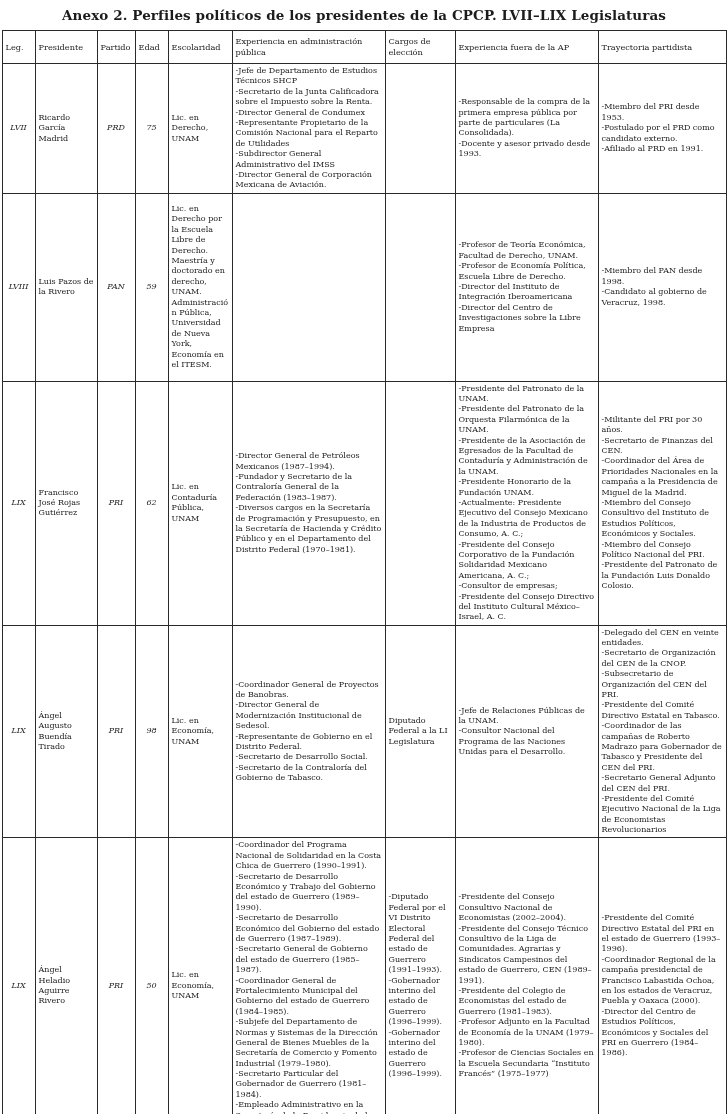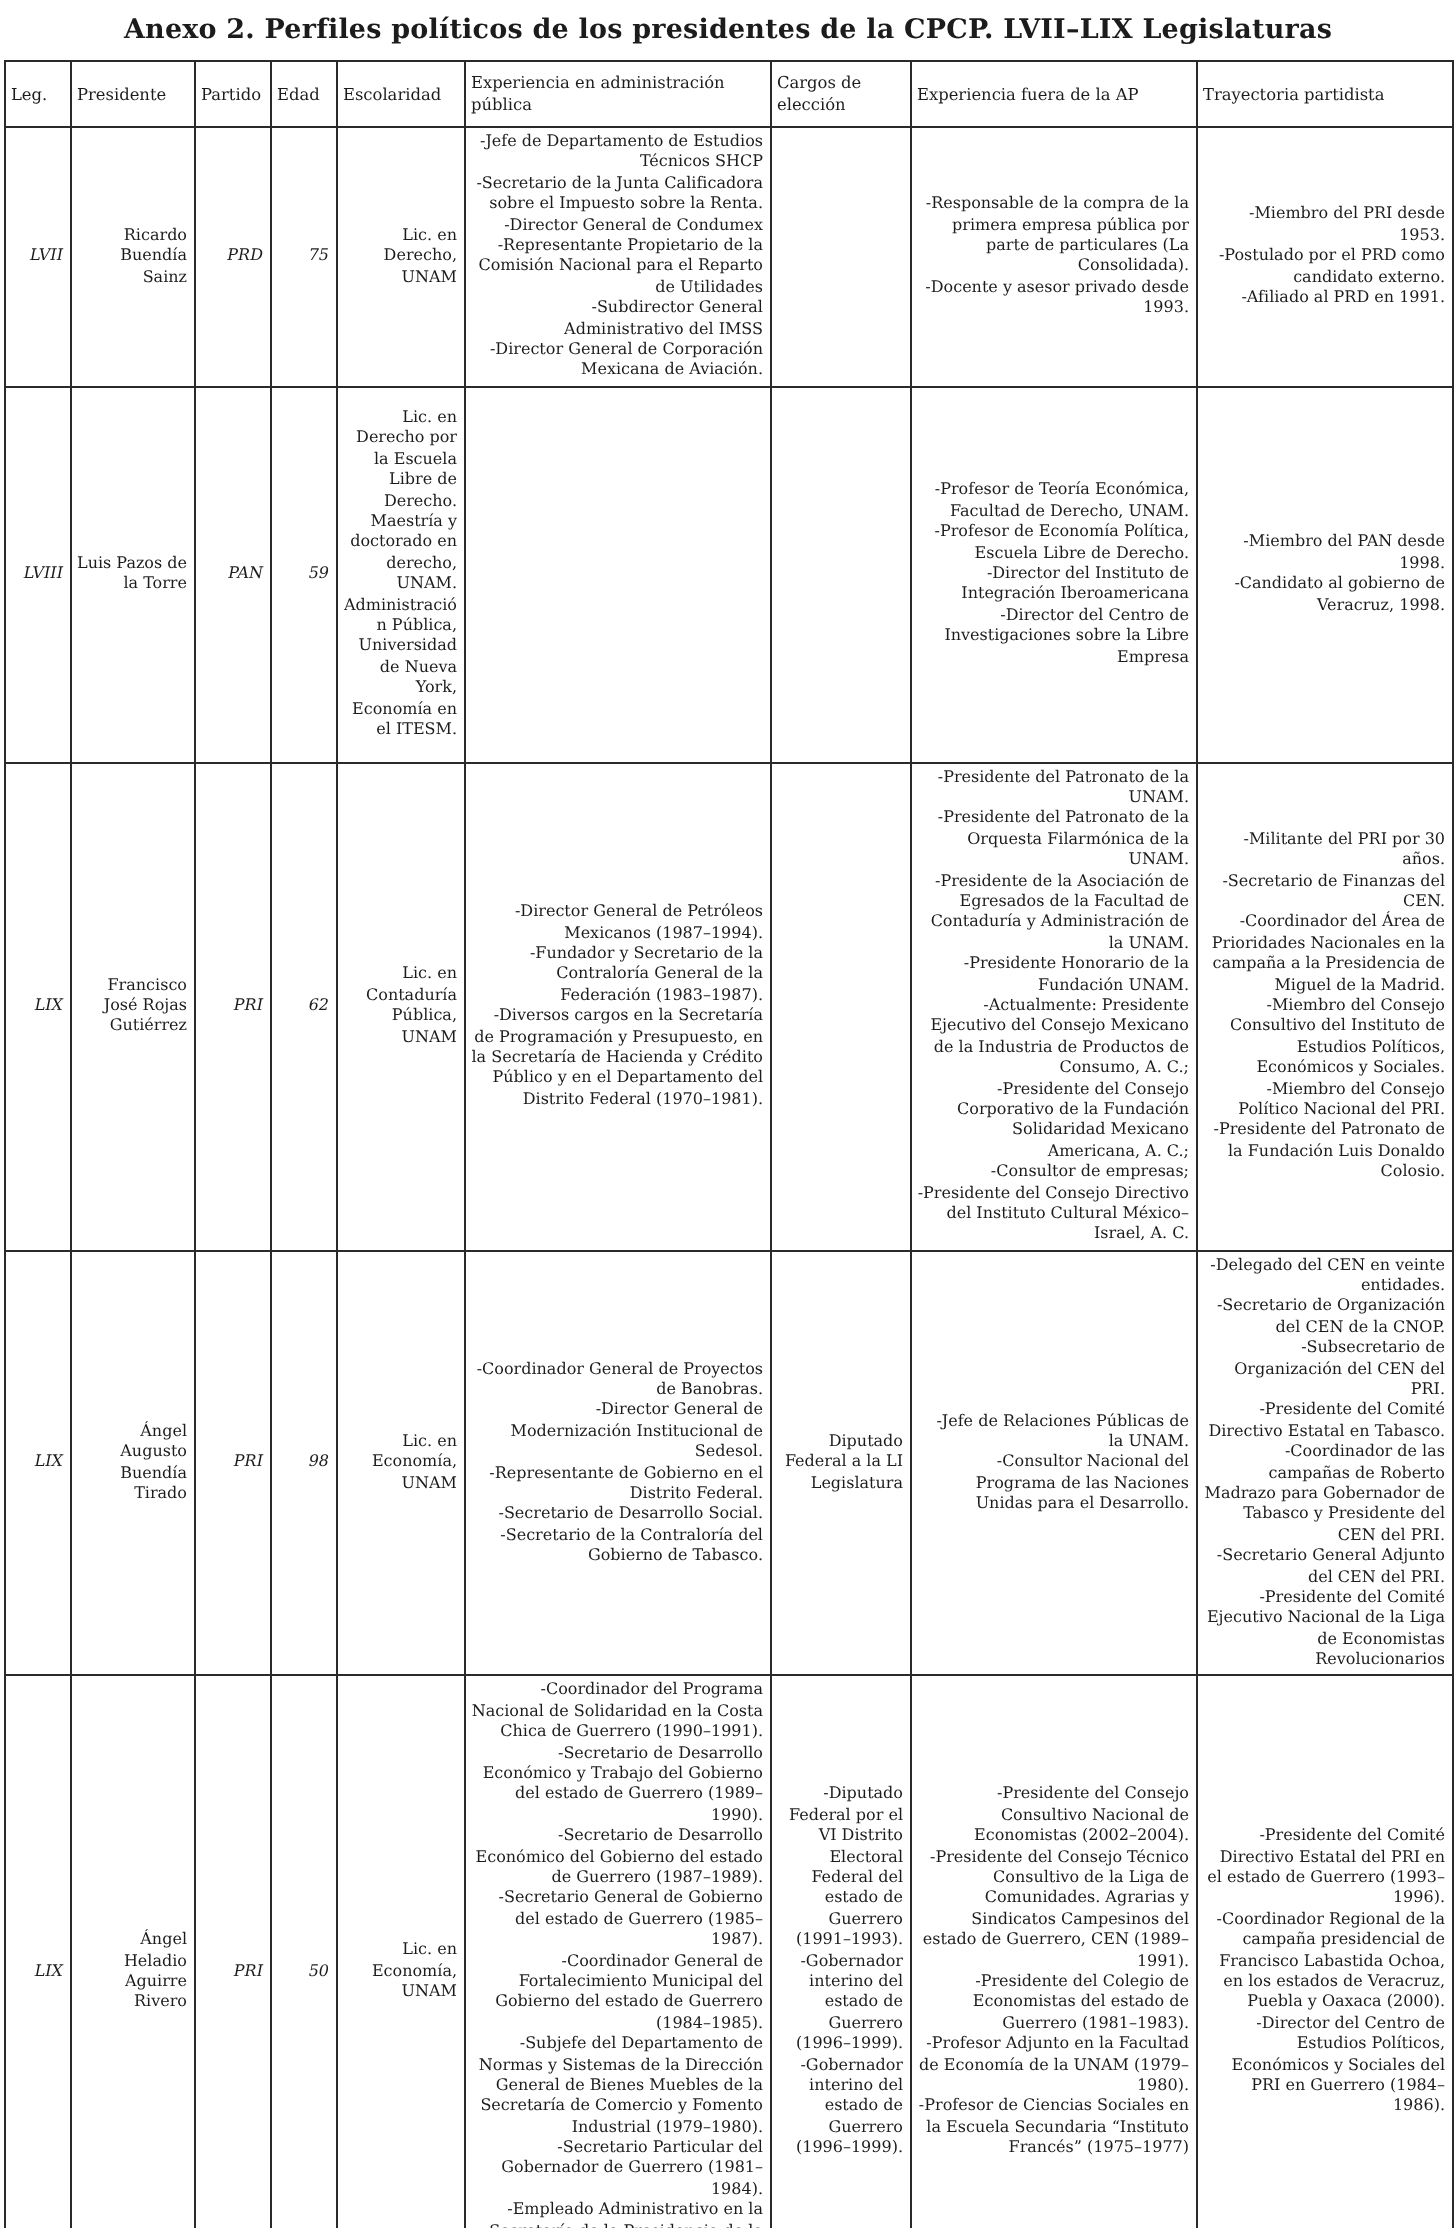"-Jefe de Departamento de Estudios" table.profiles th, table.profiles td { text-align: right -> none }
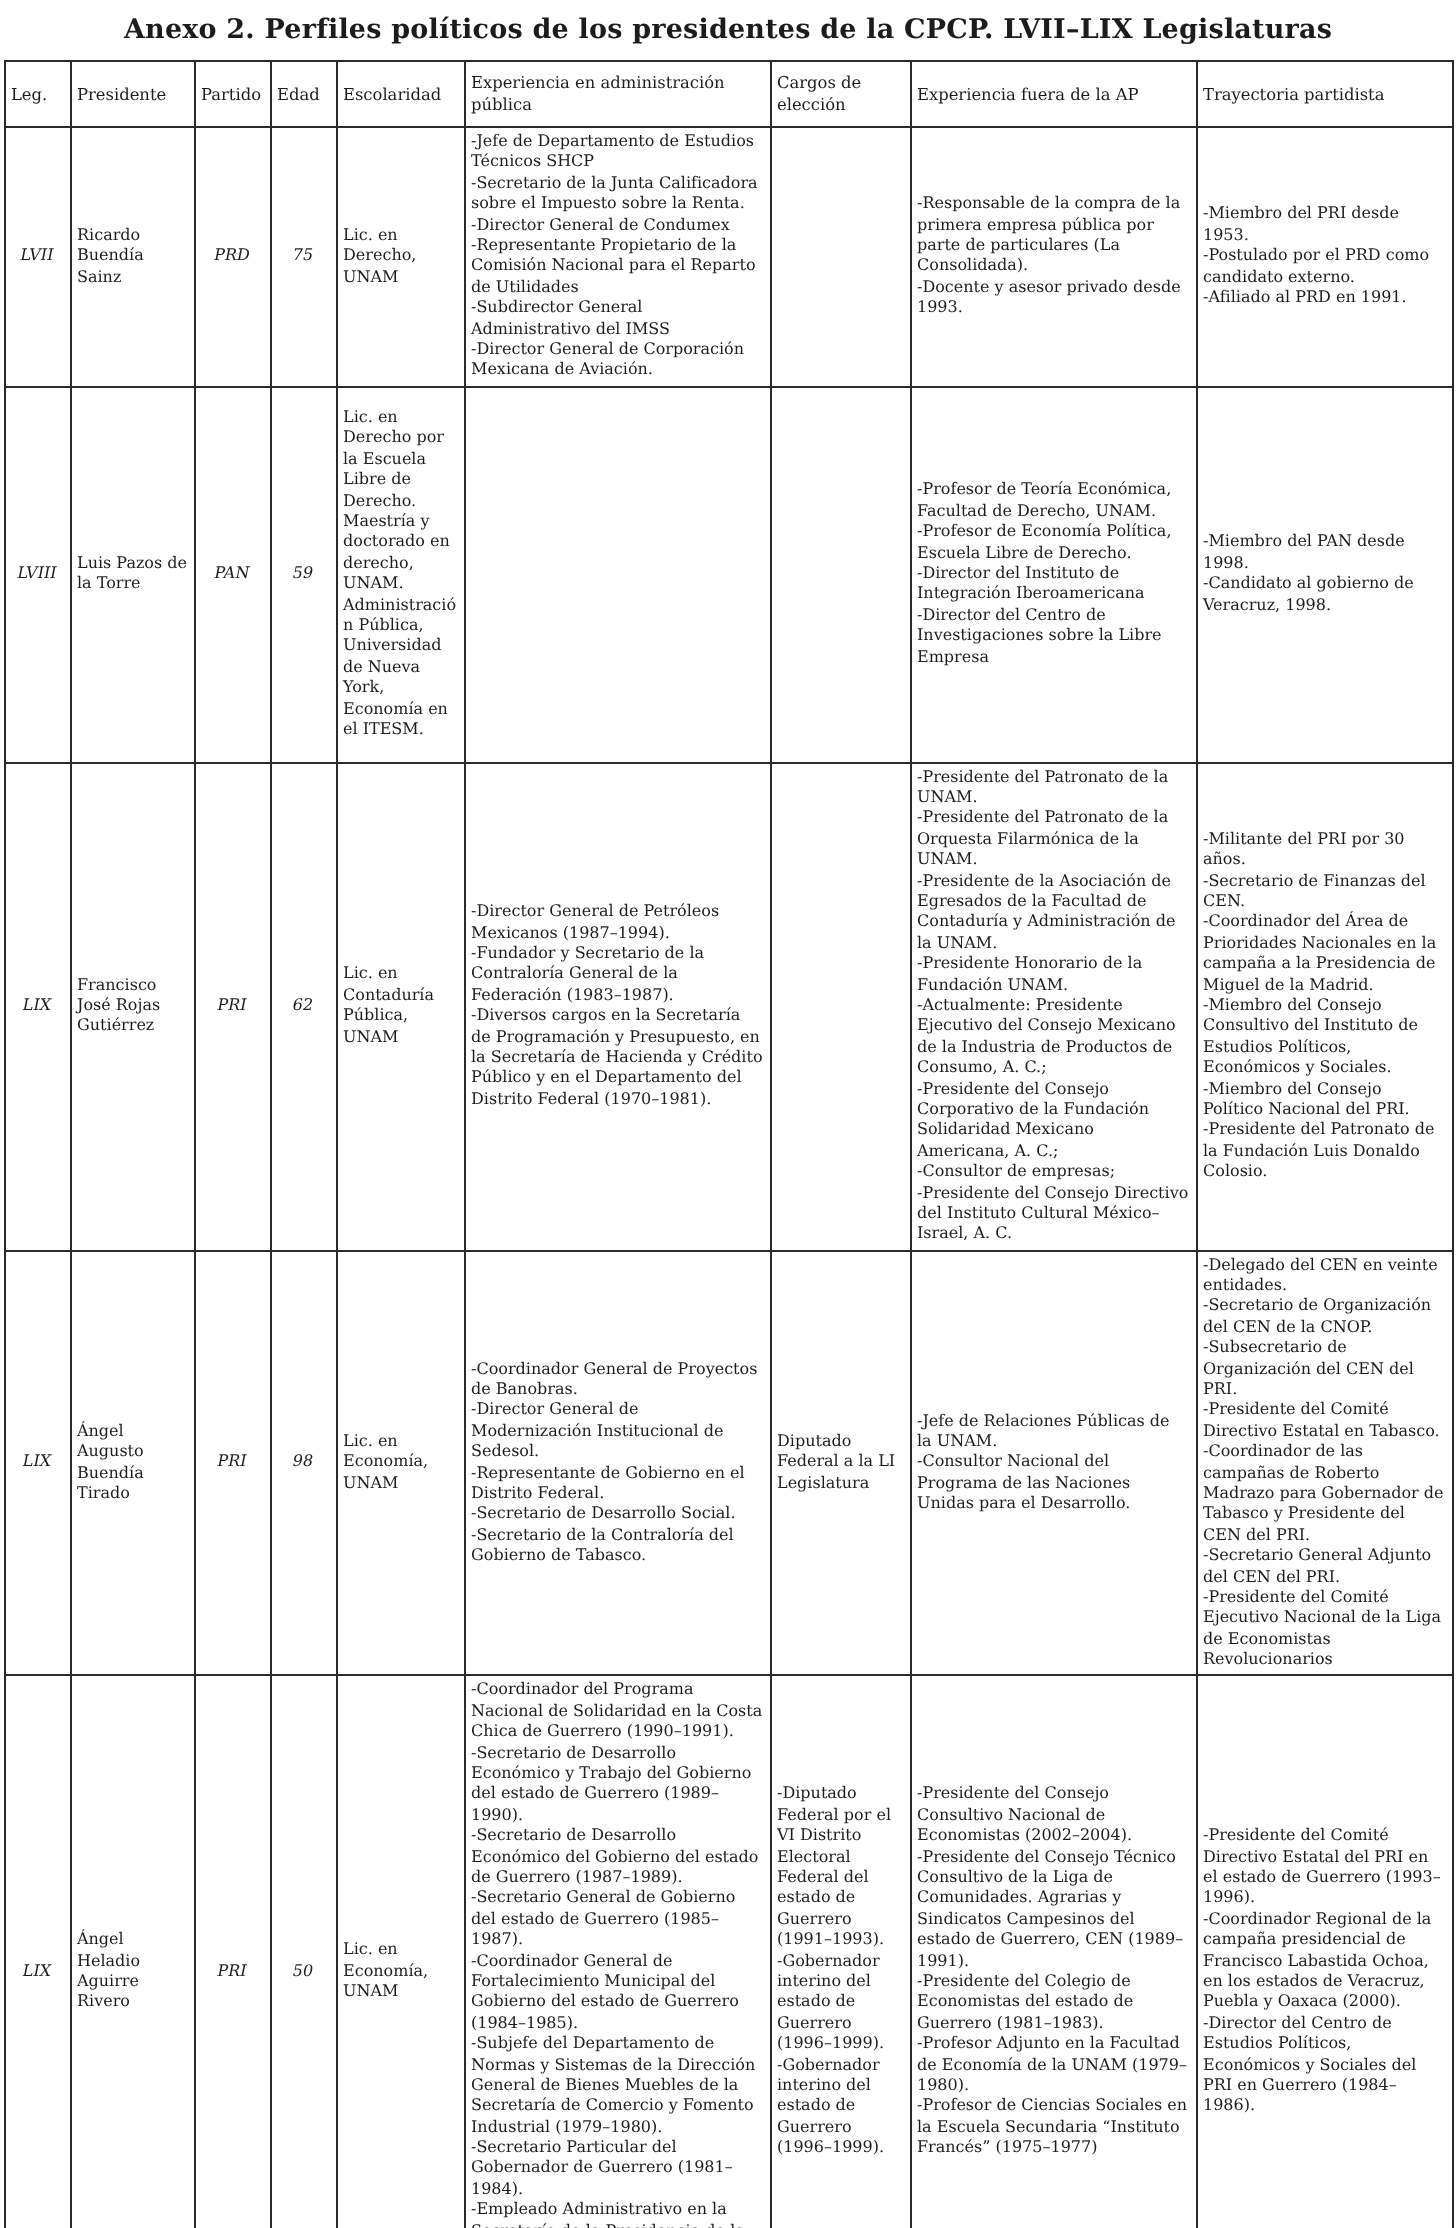"Ricardo Buendía Sainz" td { text: Buendía Sainz -> García Madrid }
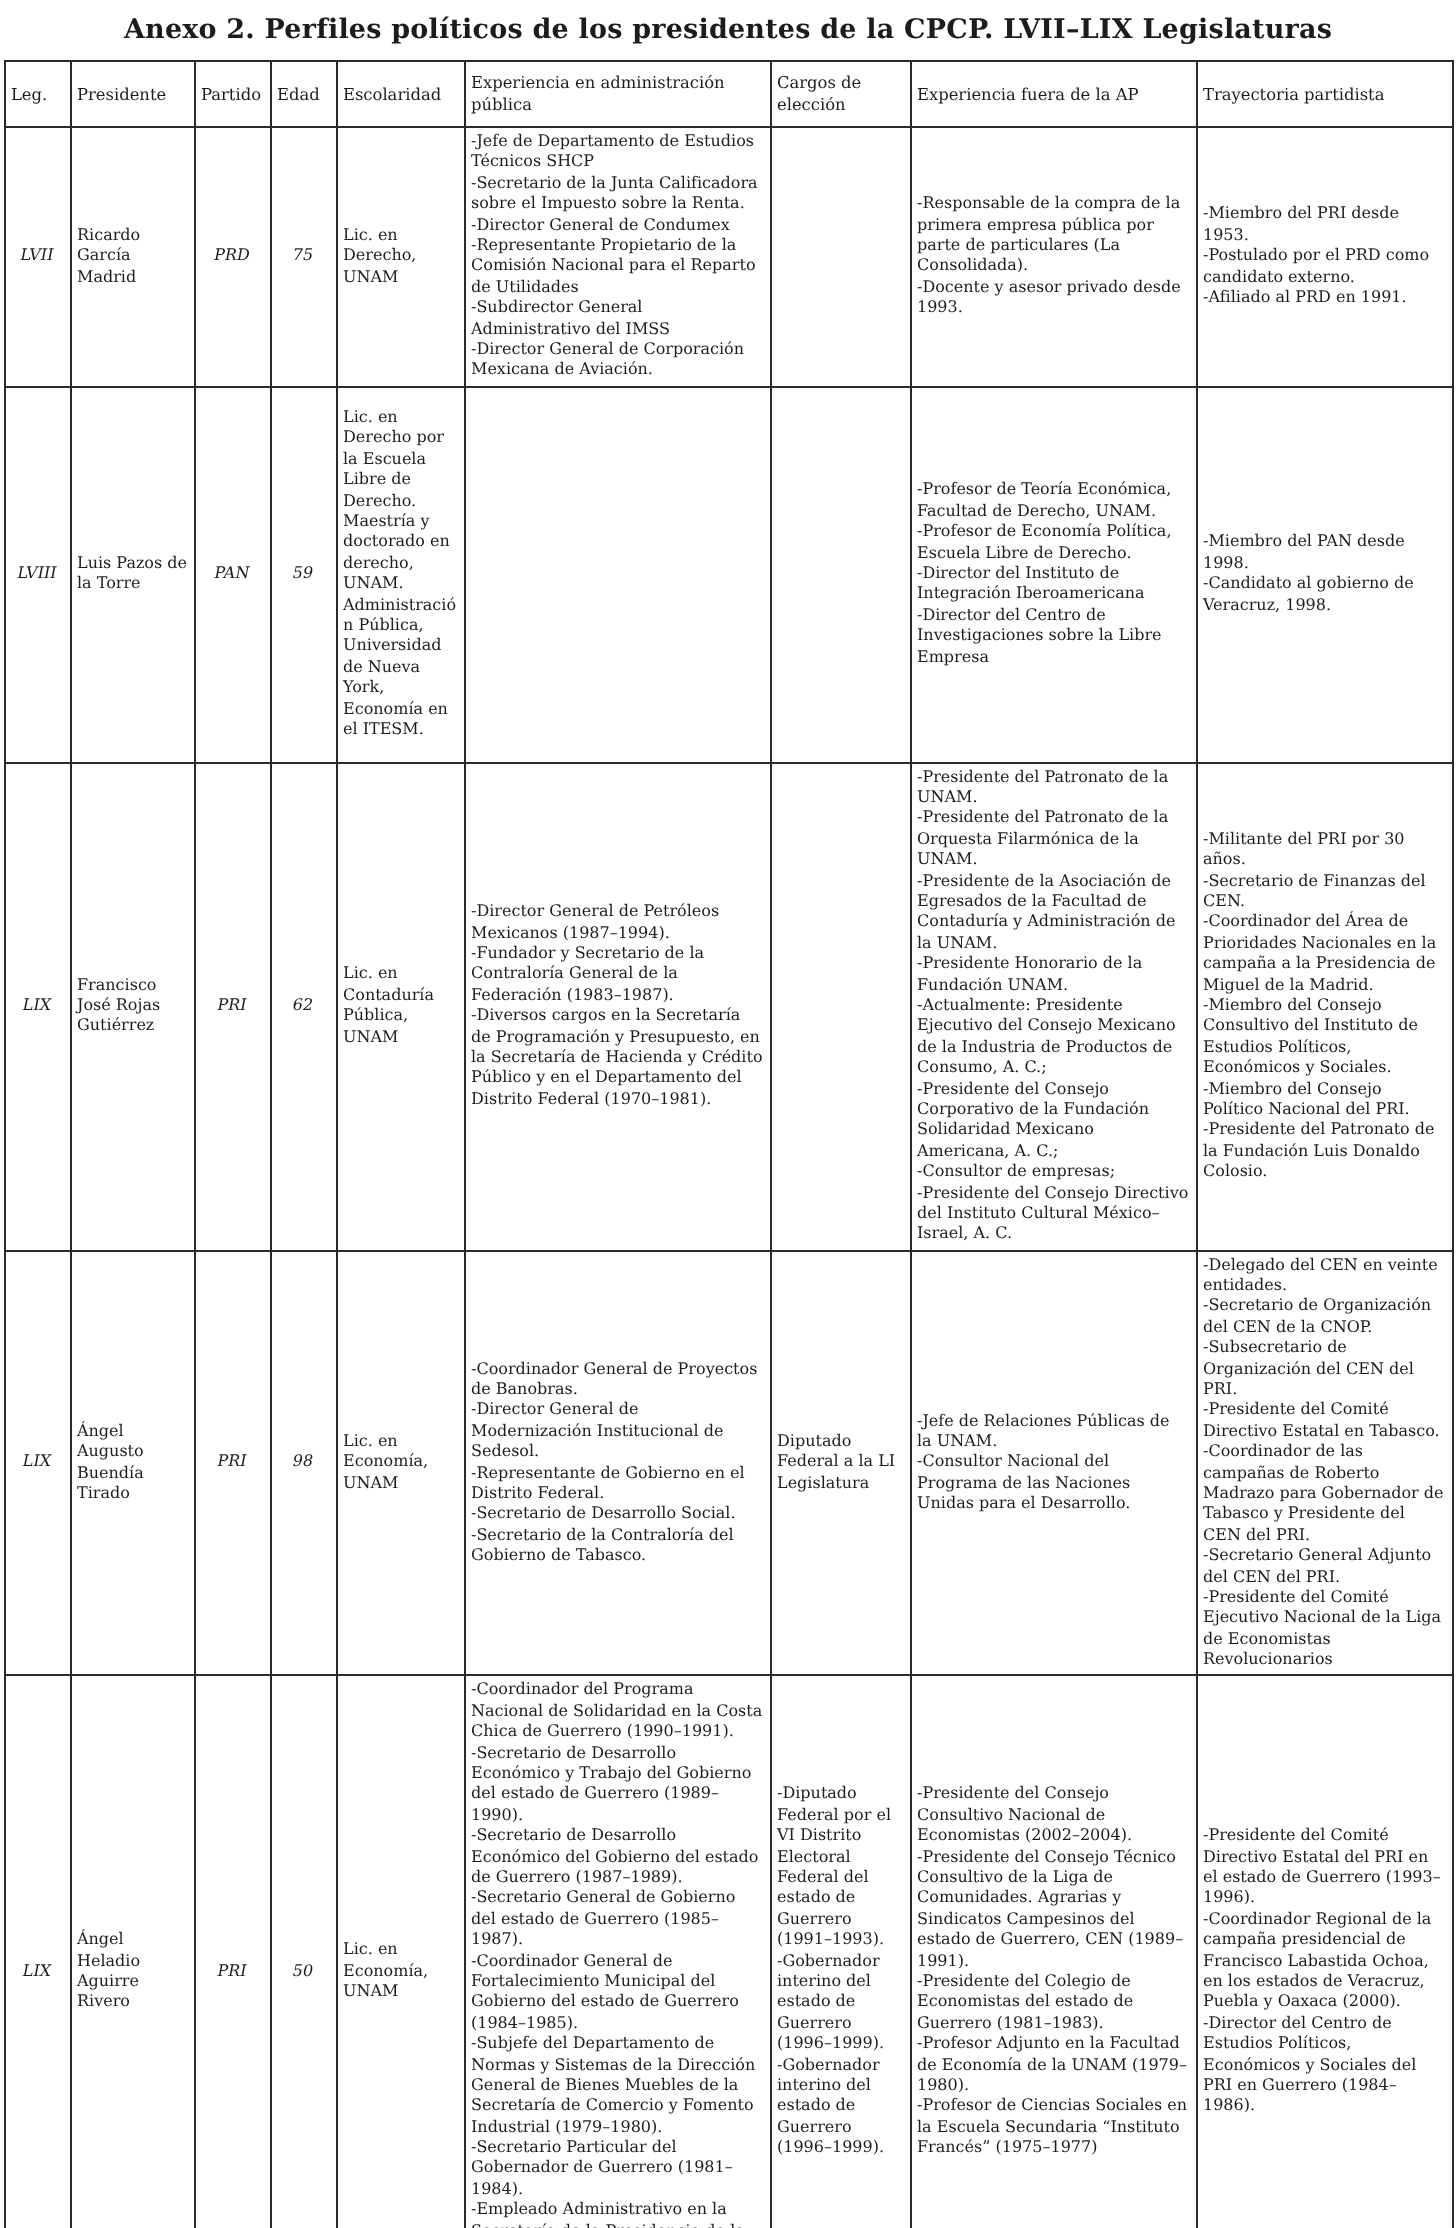"Luis Pazos de la Torre" td { text: Torre -> Rivero }
